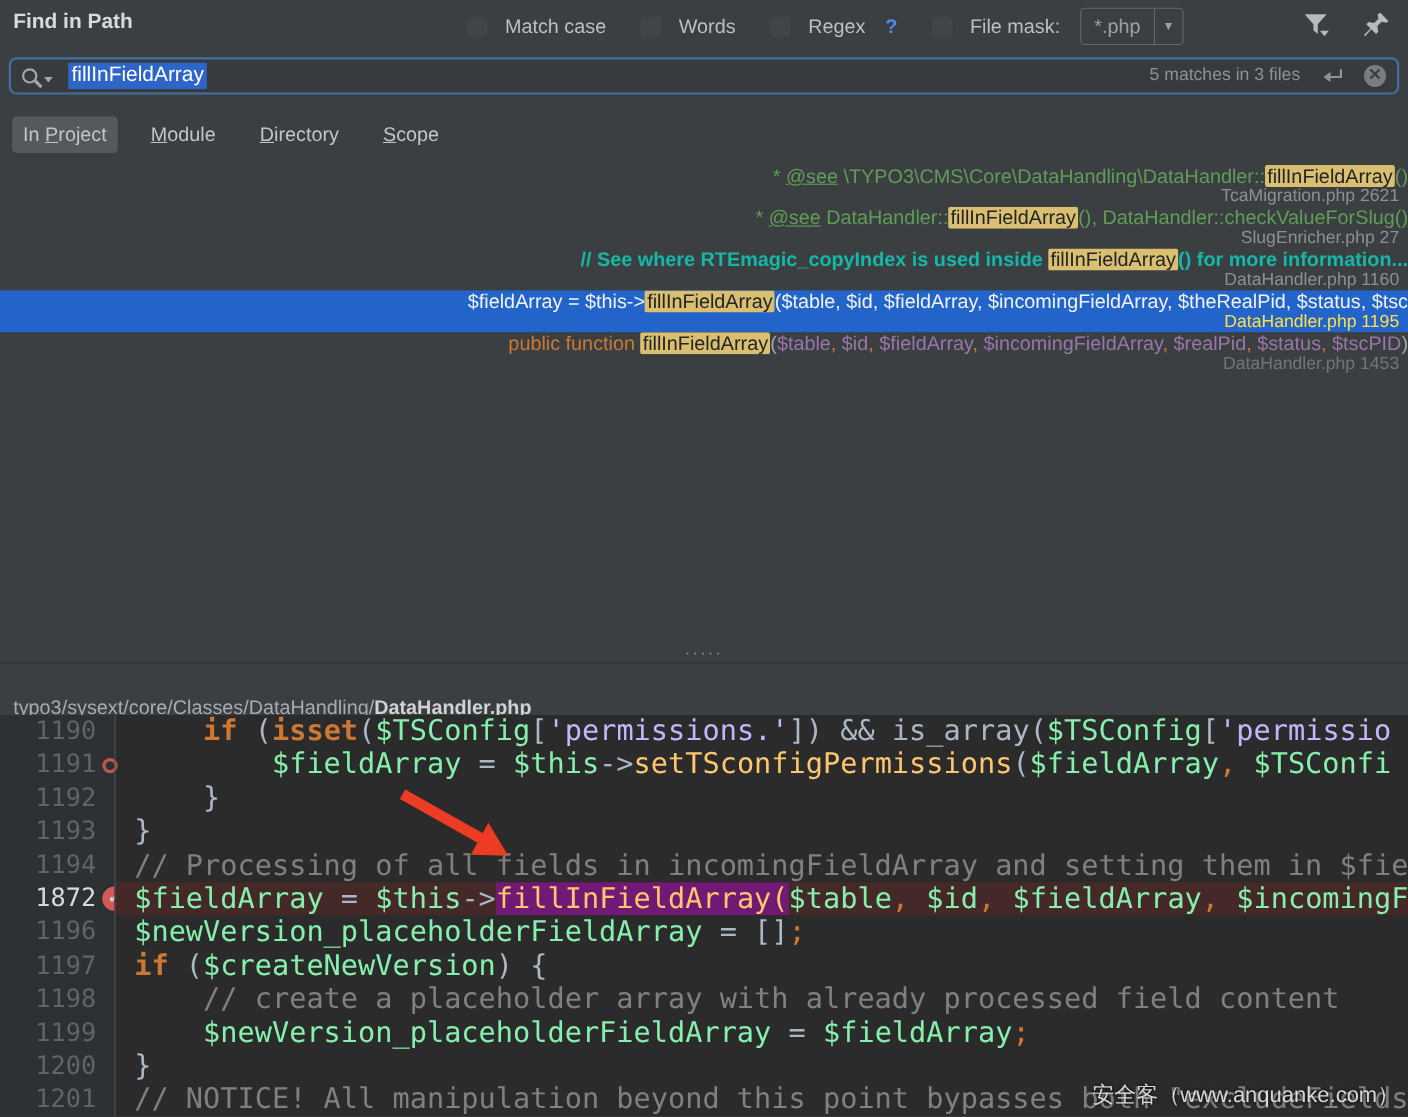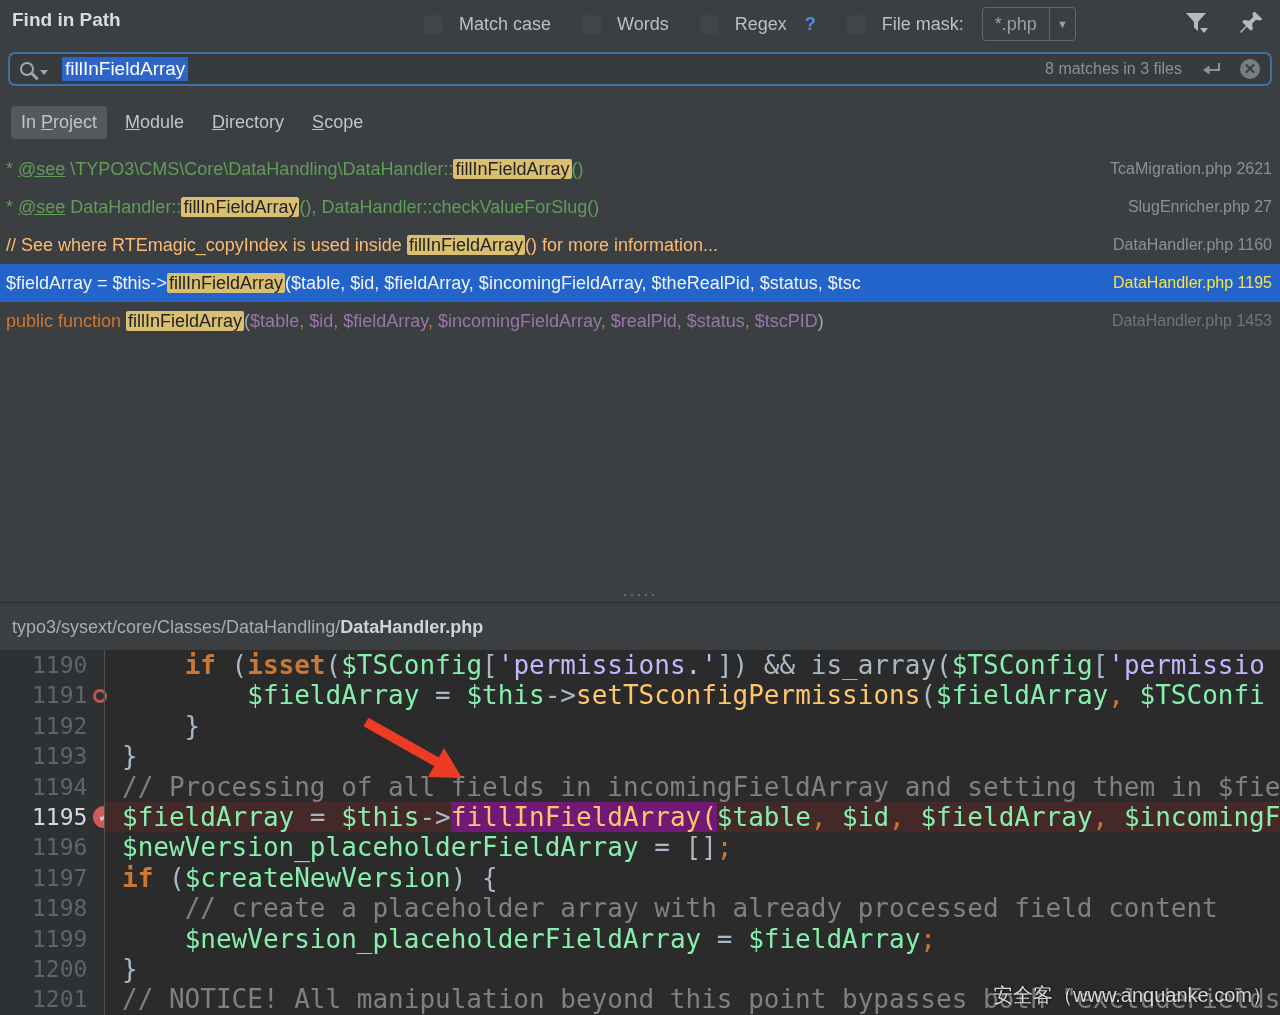"8 matches in 3 files" span.summary { text: 8 -> 5 }
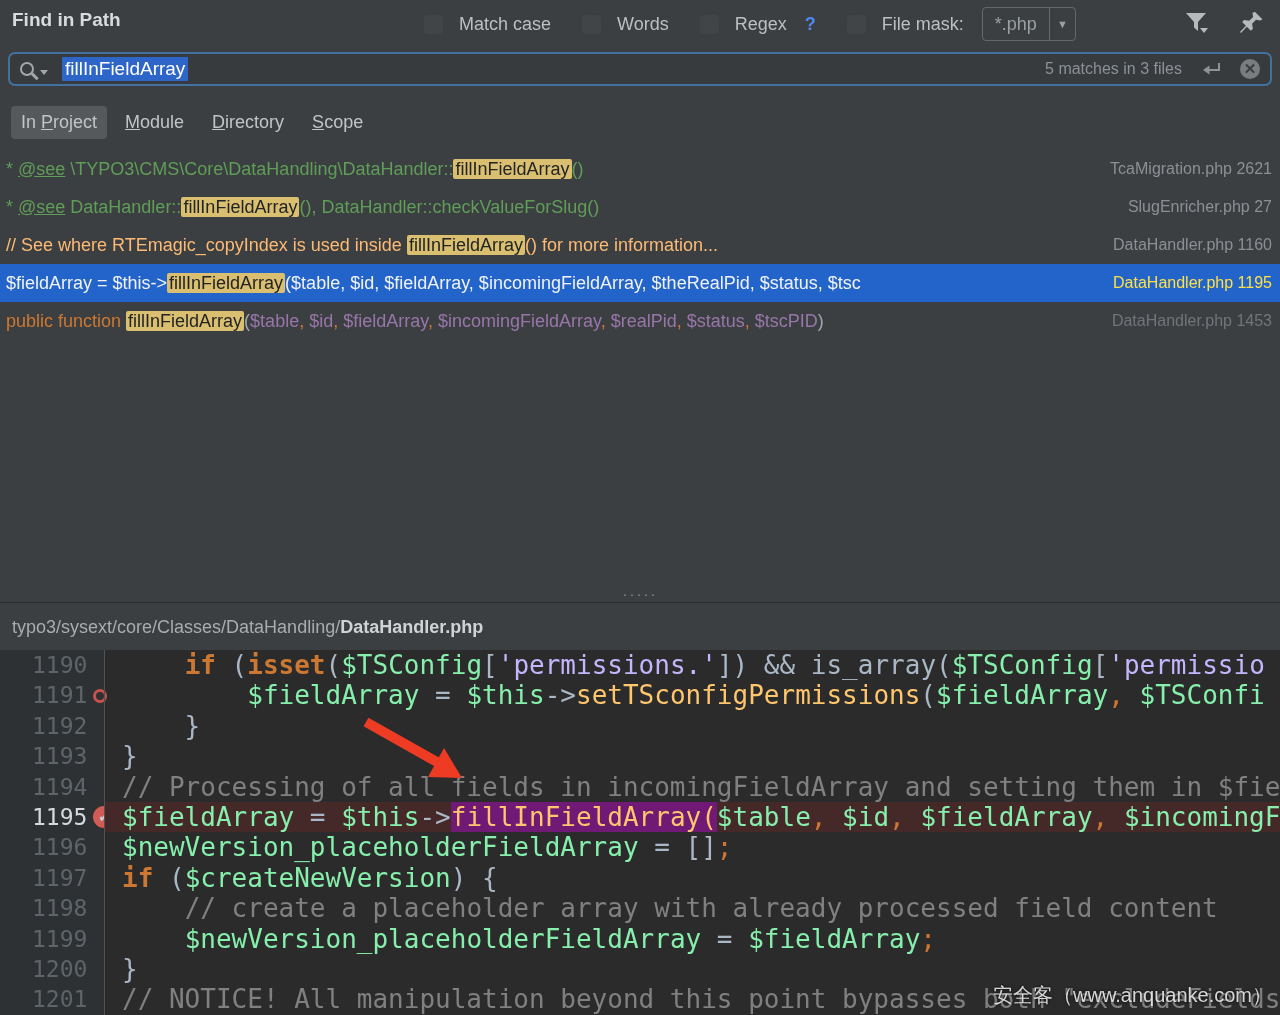"In Project" .tabs { gap: 8px -> 20px }
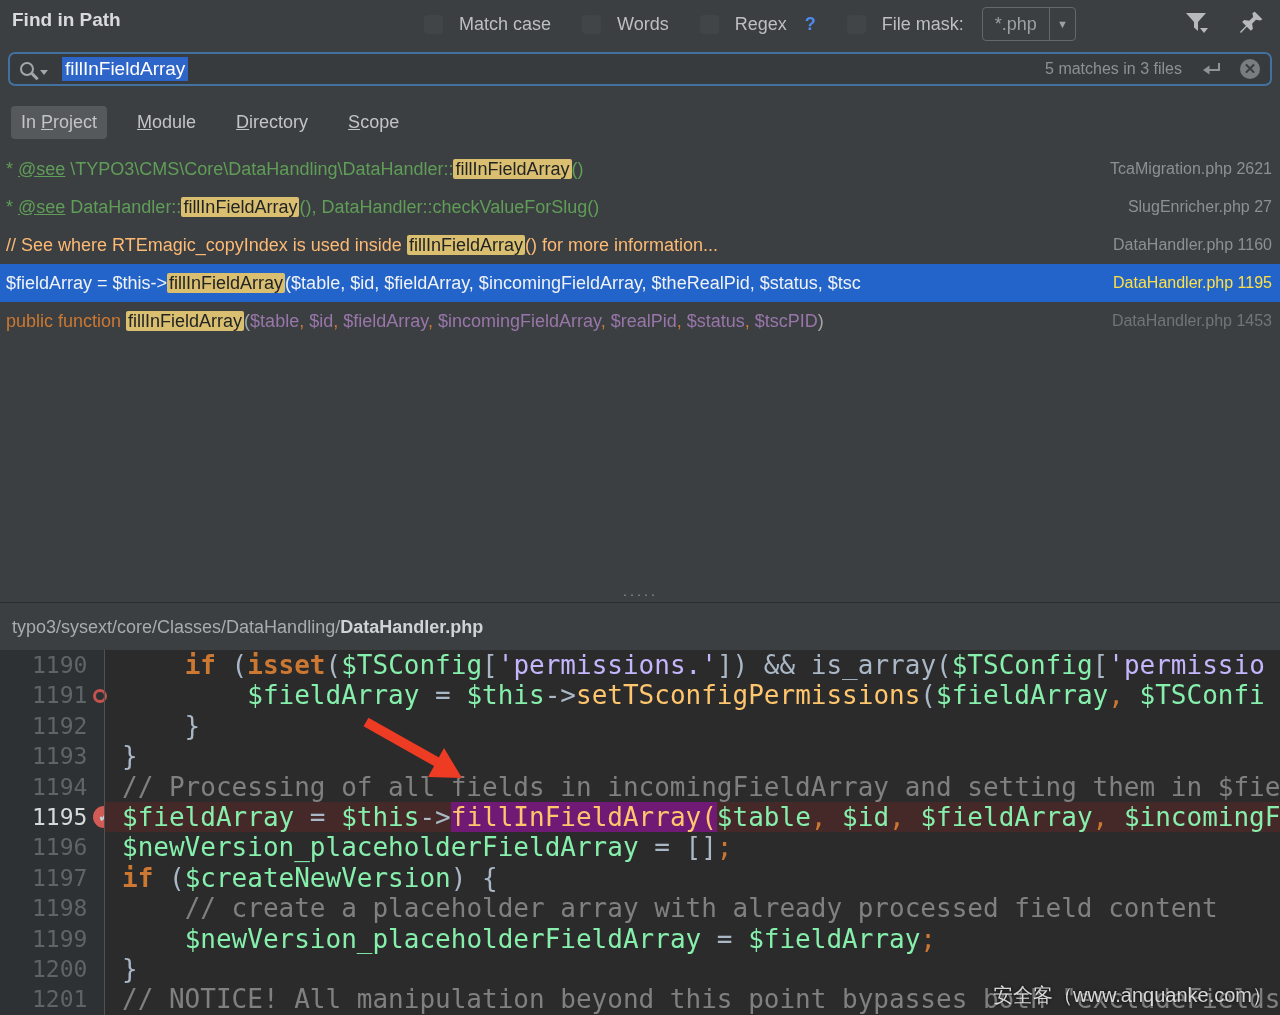"* @see" .rrow { align-items: center -> flex-end; flex-direction: none -> column }
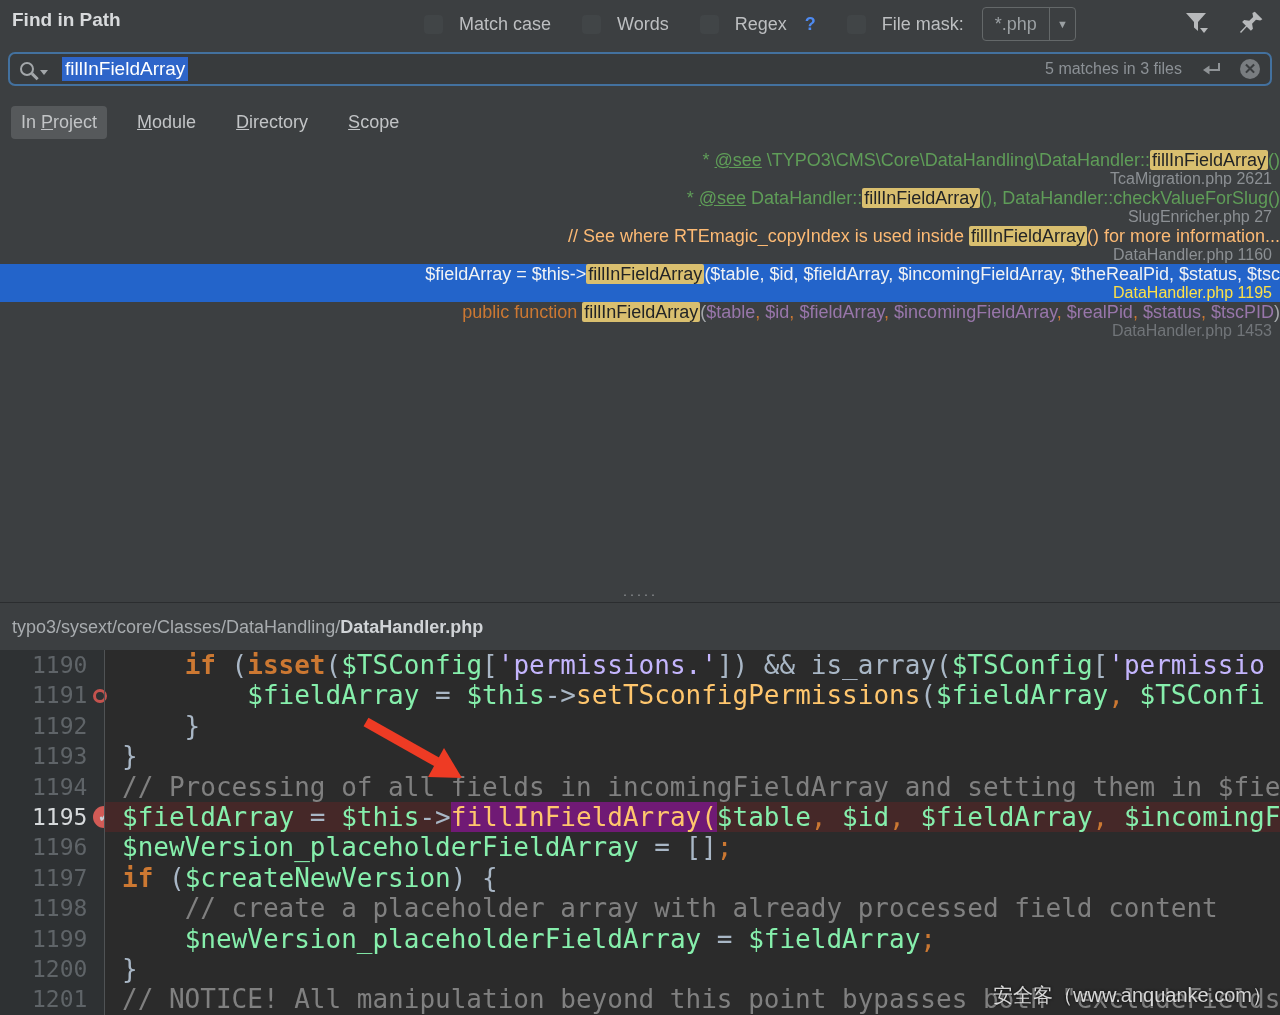"// See where RTEmagic_copyIndex is" .t-gy { color: #fdba74 -> #14b8a6; font-weight: none -> bold }
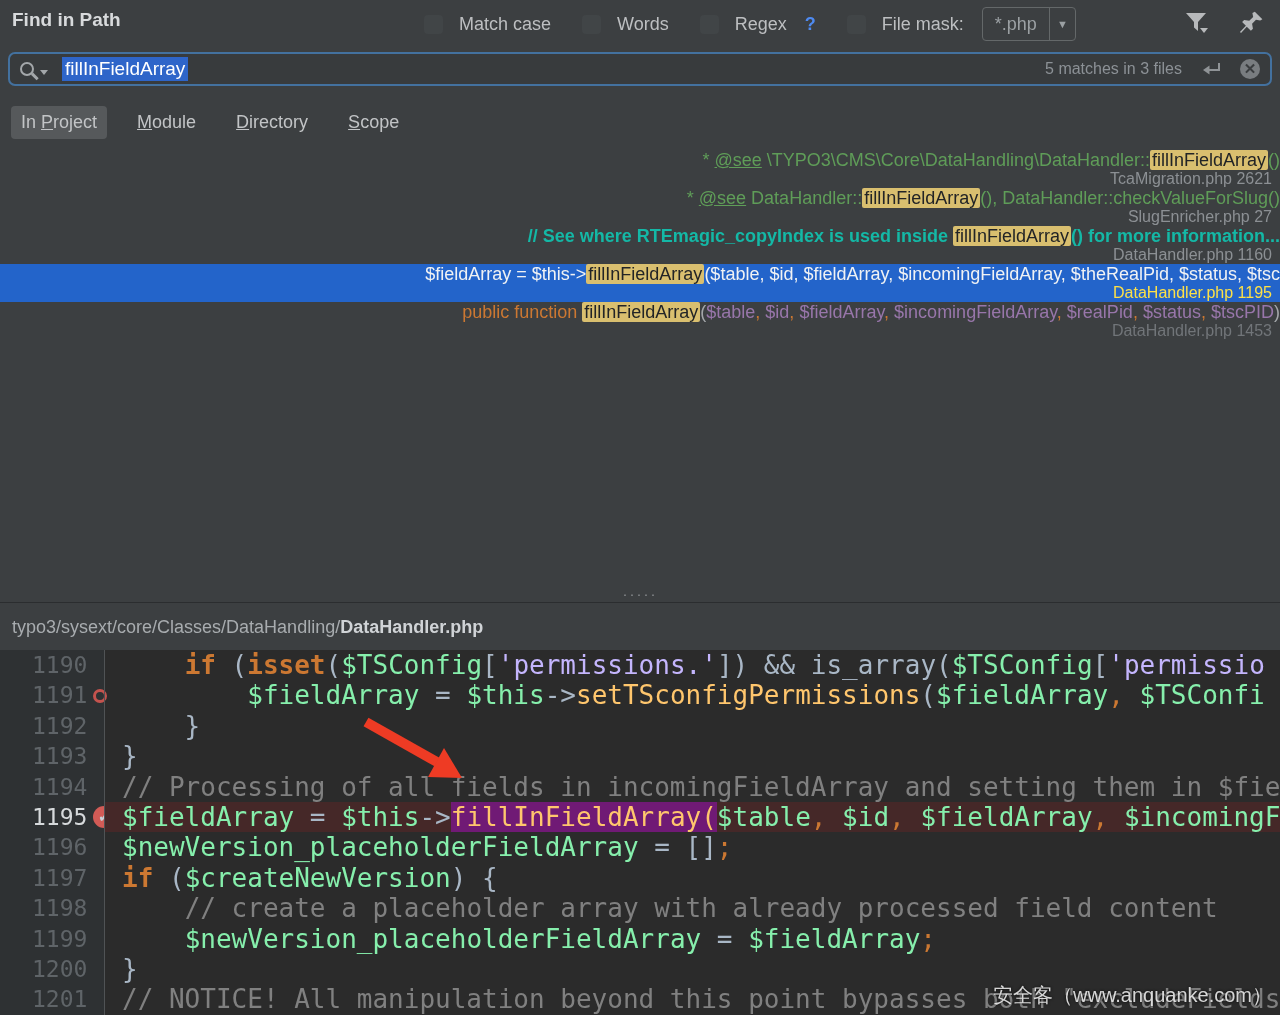"typo3/sysext/core/Classes/DataHandling/D" .path { top: 0 -> 16px }
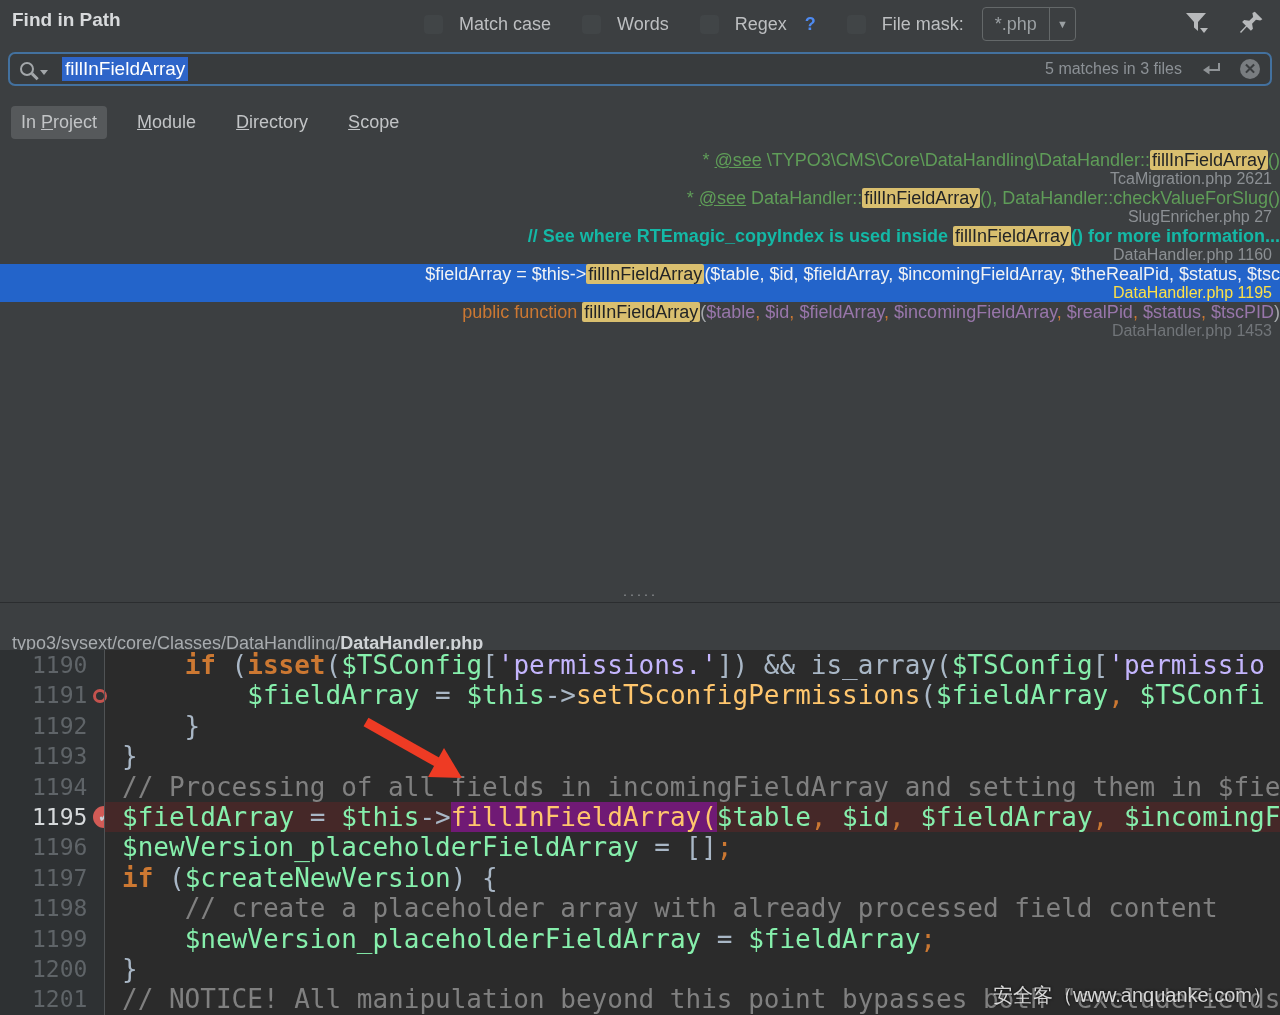"1195" div.lnum { text: 1195 -> 1872 }
